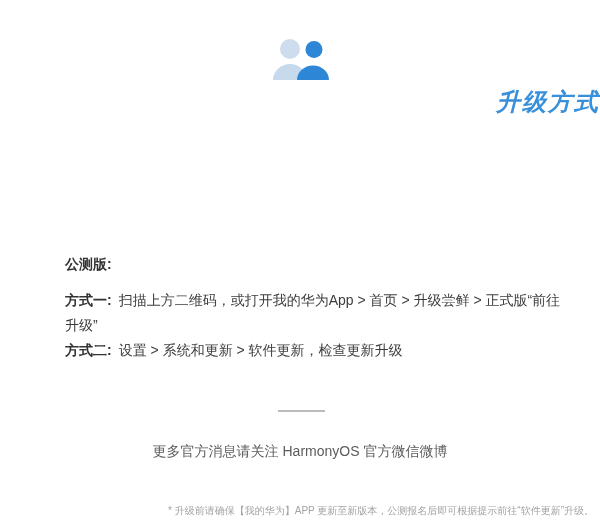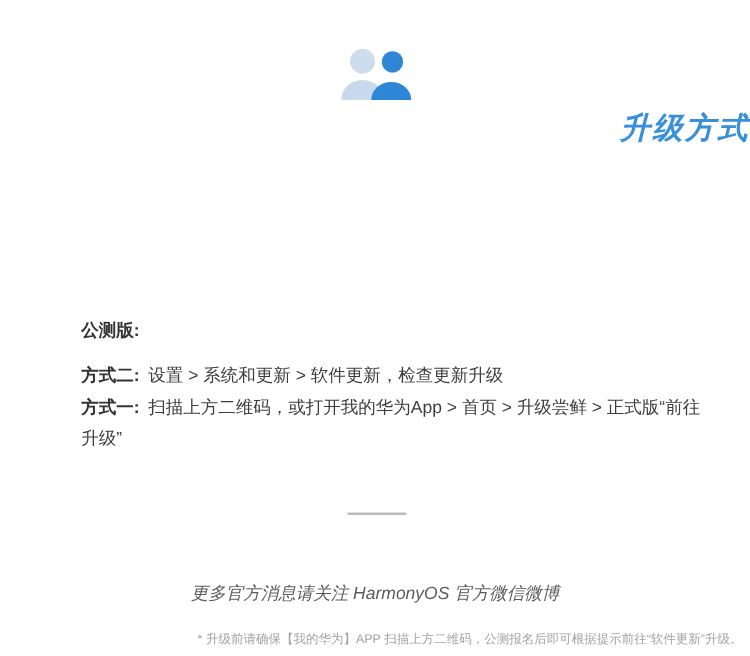"方式二: 设置 > 系统和更新 >" p.method-line { order: before "方式一: 扫描上方二维码，或打开我的华为App > 首页 >" -> after "方式一: 扫描上方二维码，或打开我的华为App > 首页 >" }
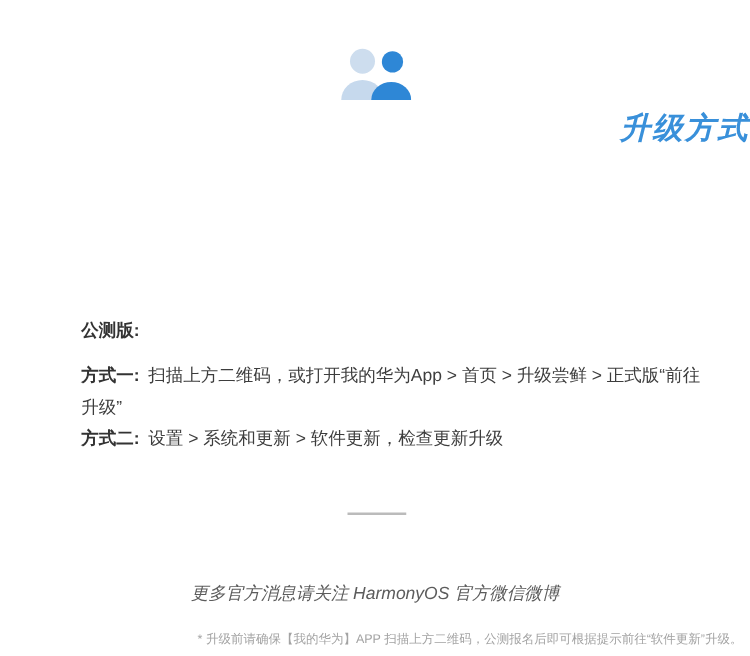"更多官方消息请关注 HarmonyOS 官方微信微博" .social-line { font-style: italic -> none; top: 466px -> 443px }
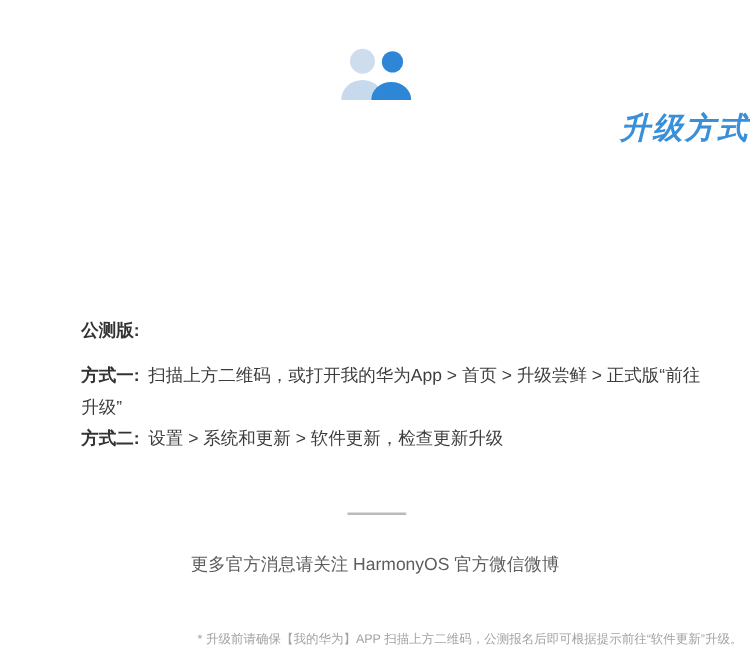"* 升级前请确保【我的华为】APP" div.footnote { text: 扫描上方二维码 -> 更新至新版本 }
